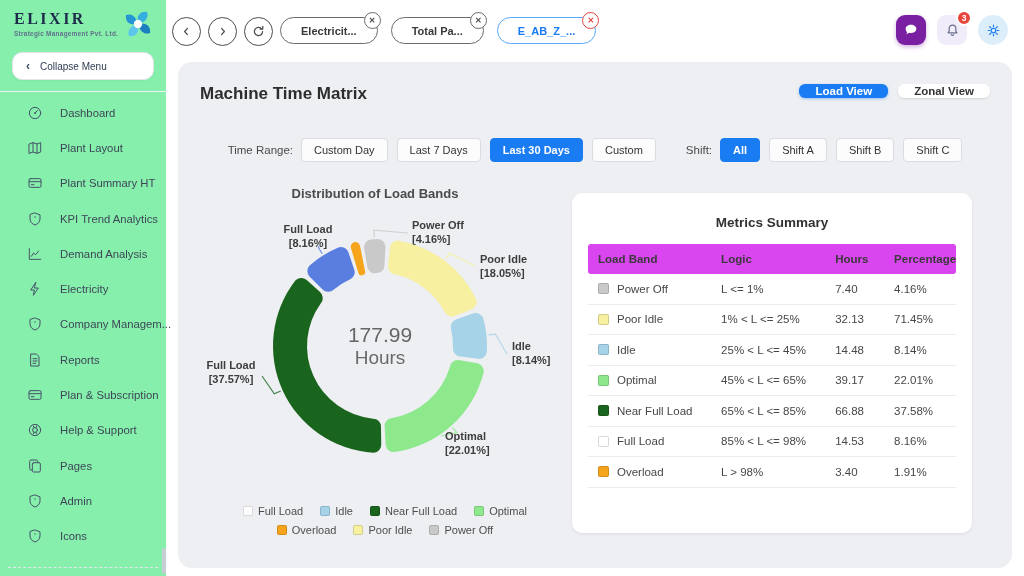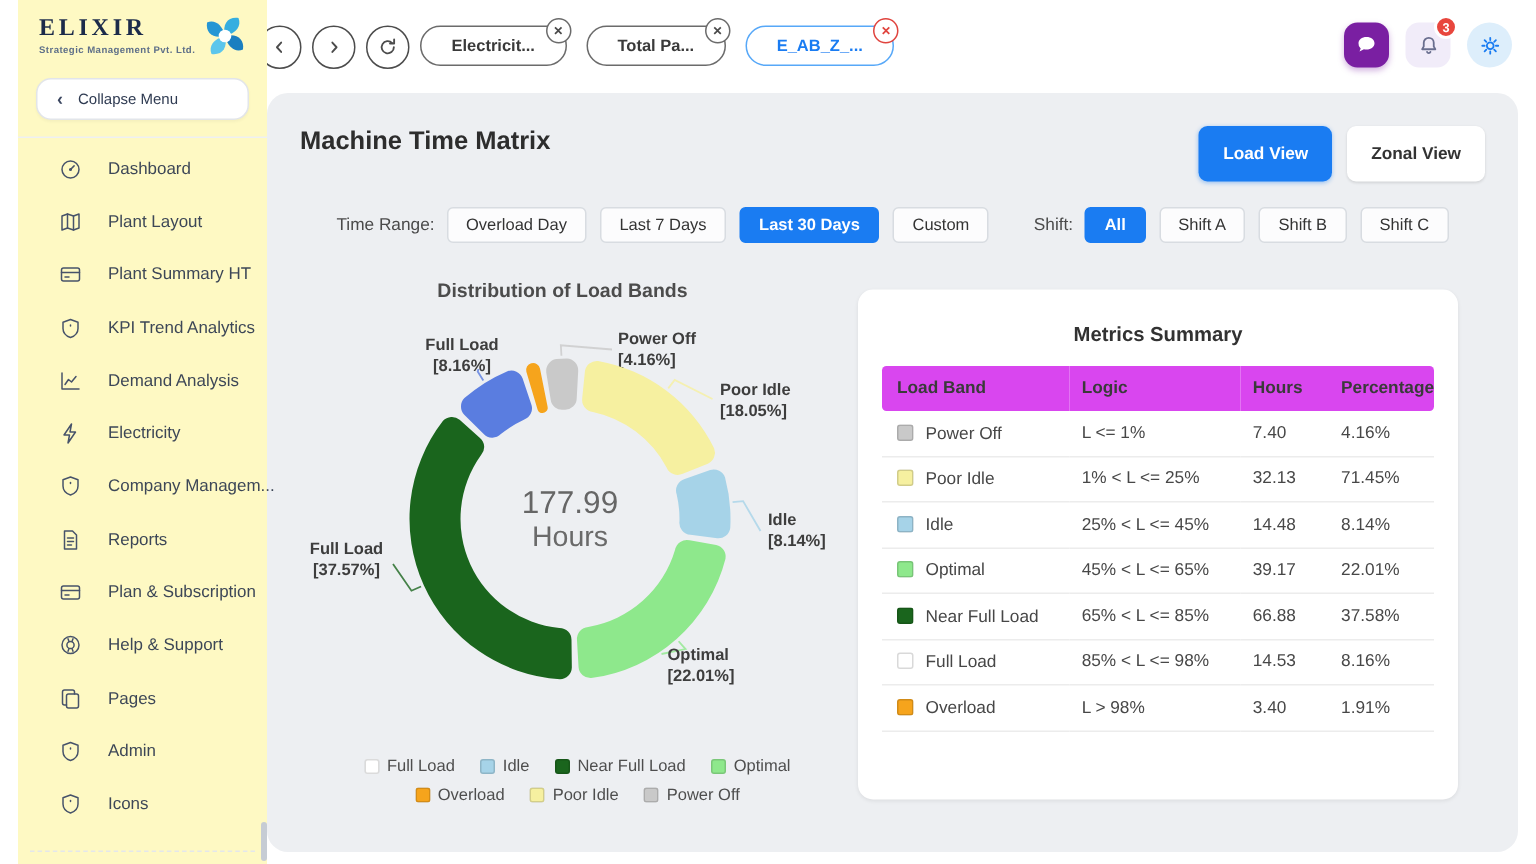"ELIXIR" .sidebar { background: #fef9c3 -> #86efac; left: 12px -> 0 }
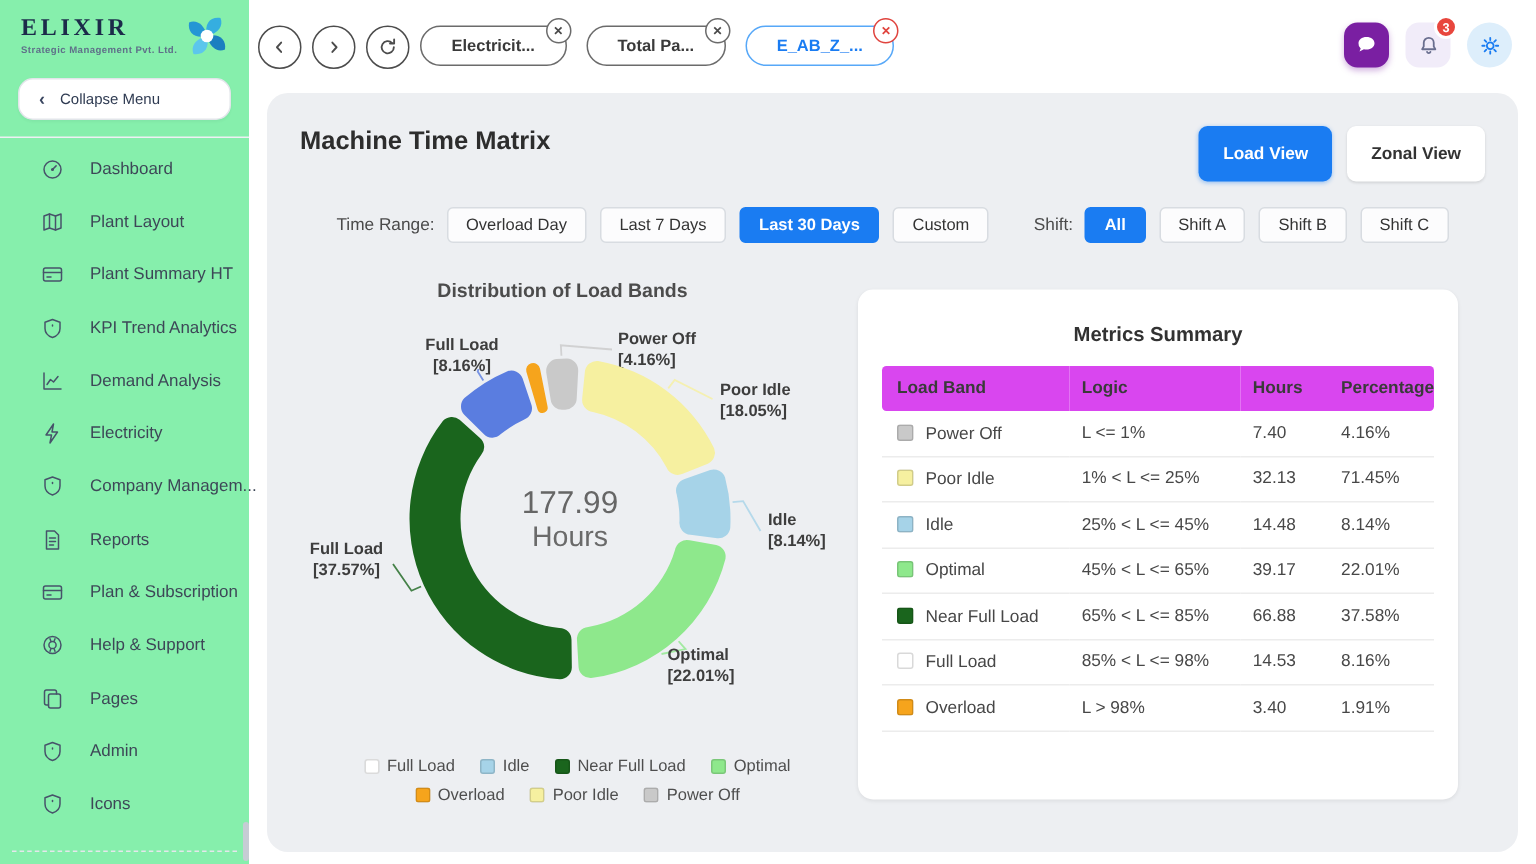"Load View" .viewbtn { height: 37px -> 14px }
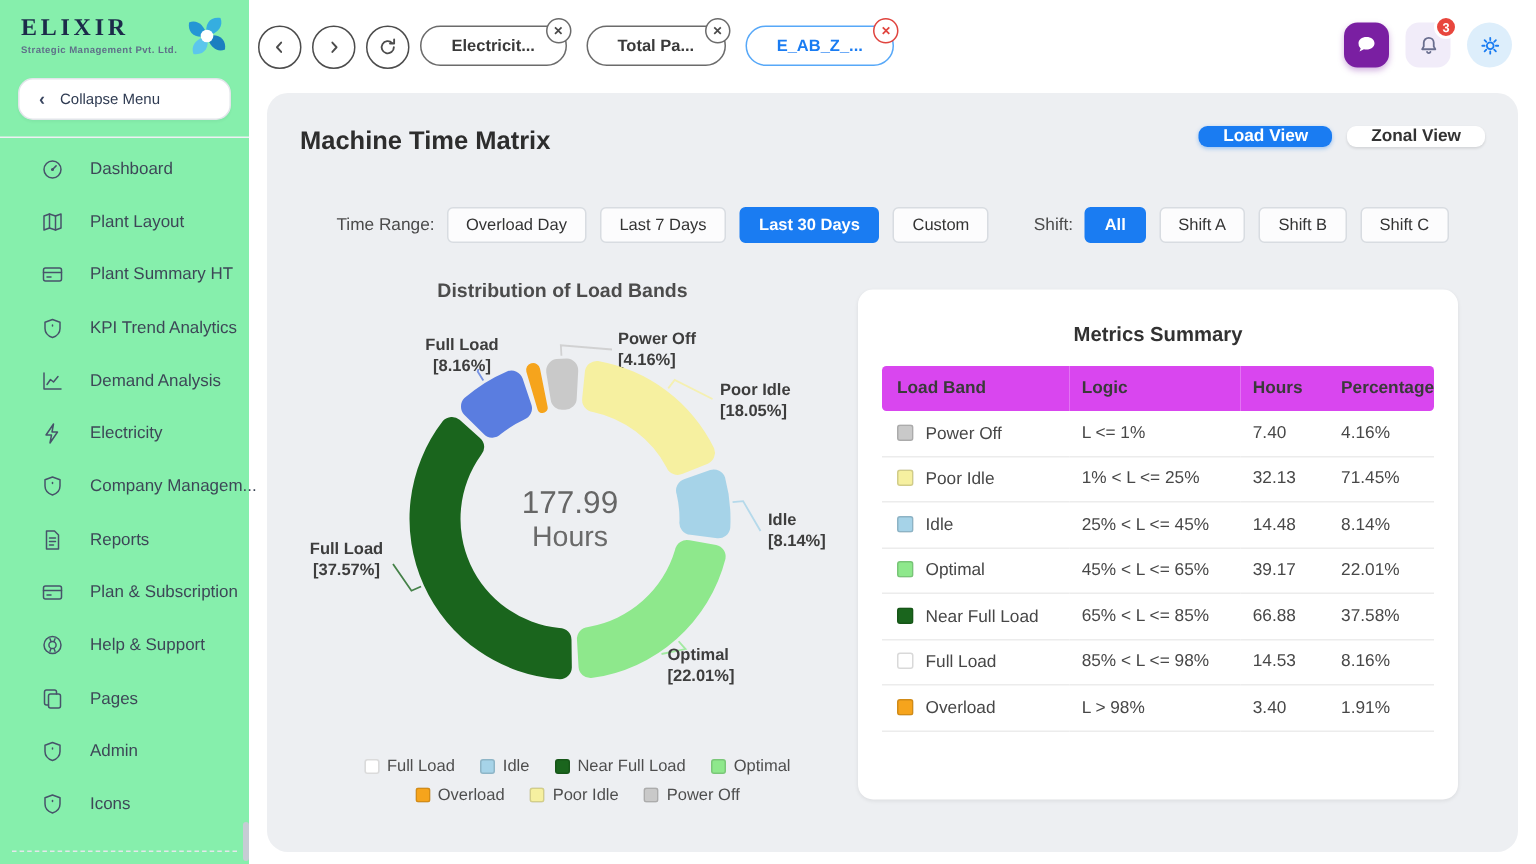"Overload Day" span.fchip { text: Overload -> Custom }
